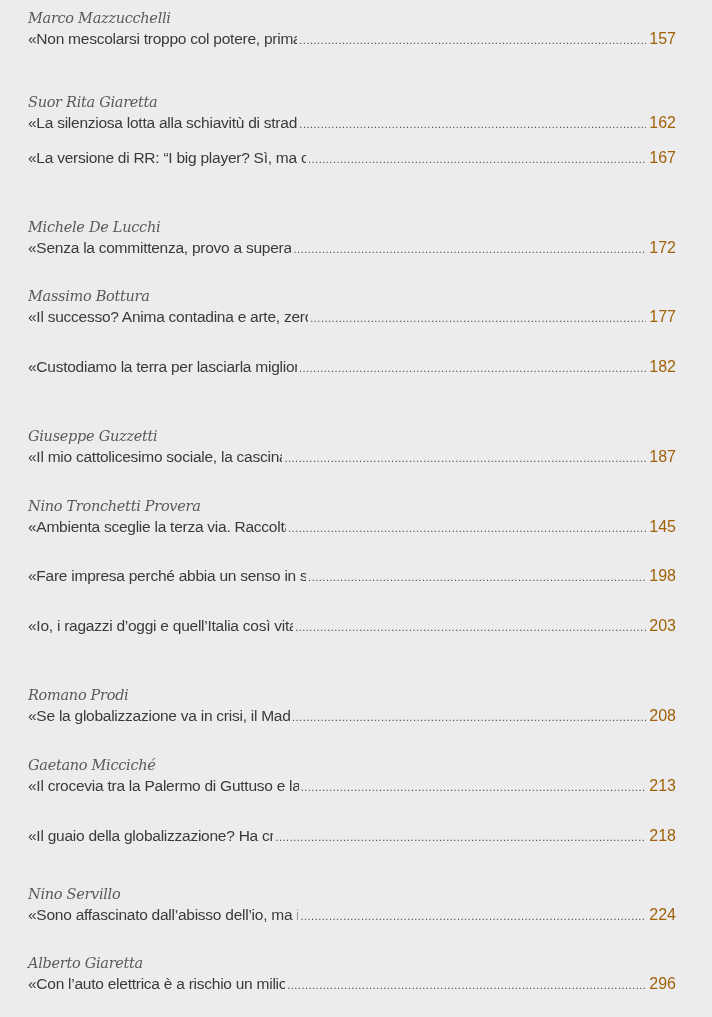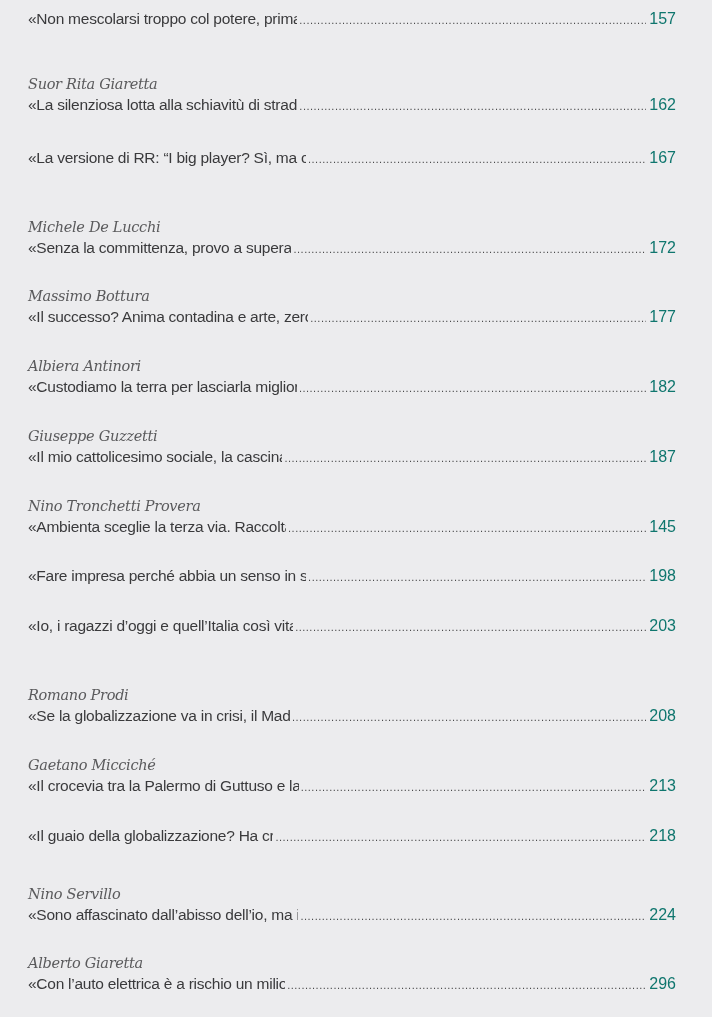"Marco Mazzucchelli" div.author { html: none -> <div>Marco Mazzucchelli</div> }
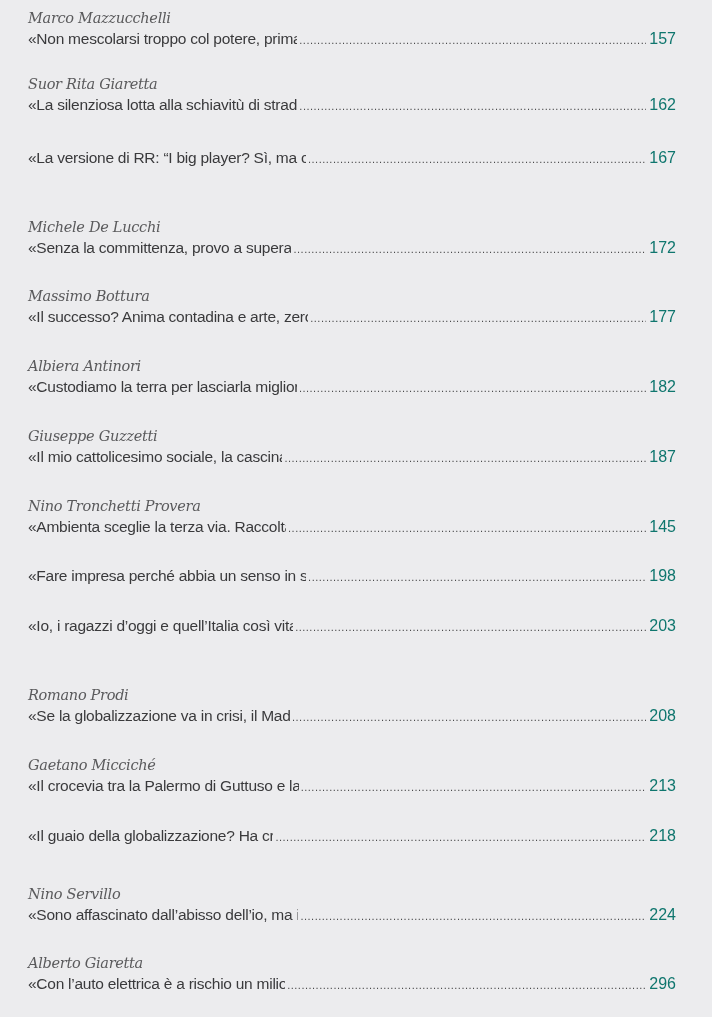"157" .page-num { color: #0f766e -> #a16207 }
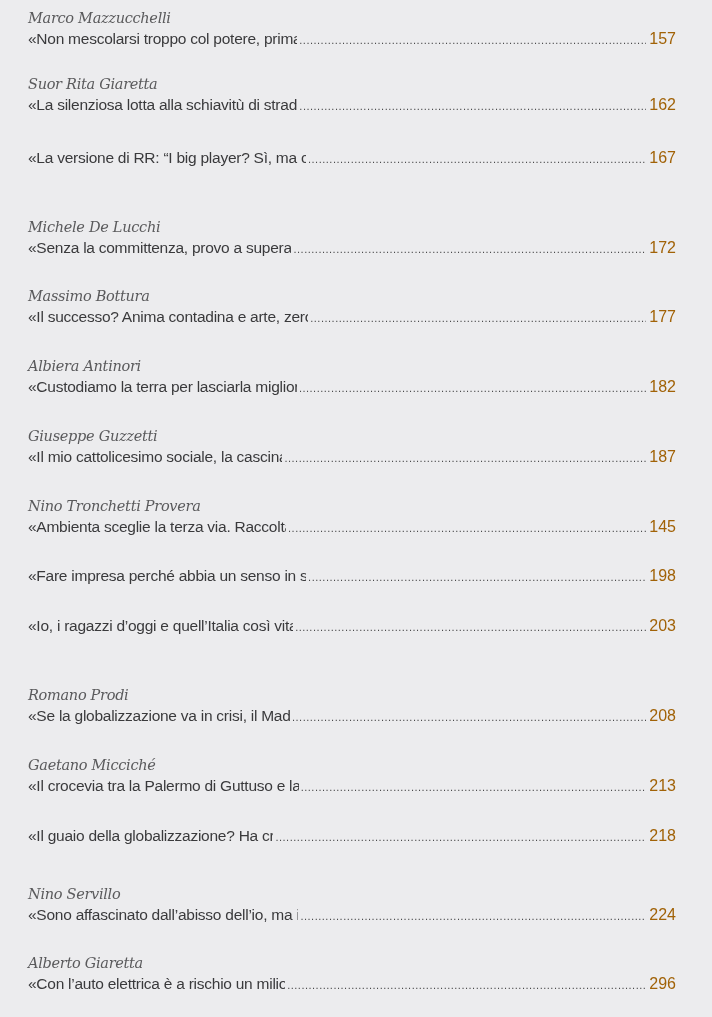"Suor Rita Giaretta" div.entry { top: 74px -> 92px }
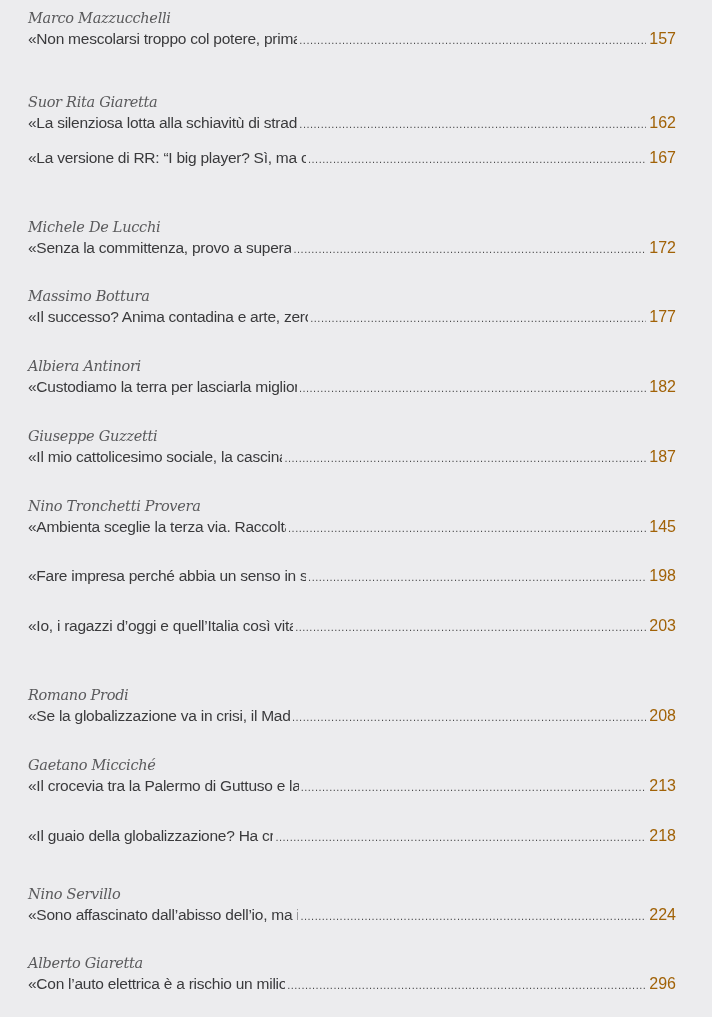"Albiera Antinori" div.author { html: <div>Albiera Antinori</div> -> none }
